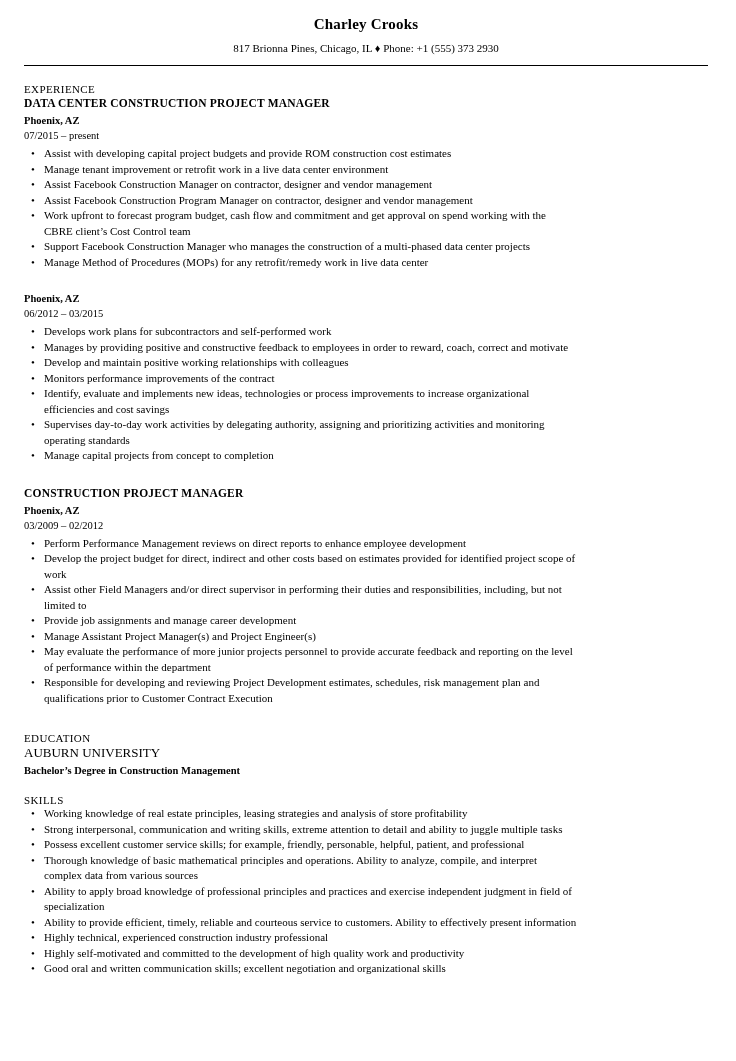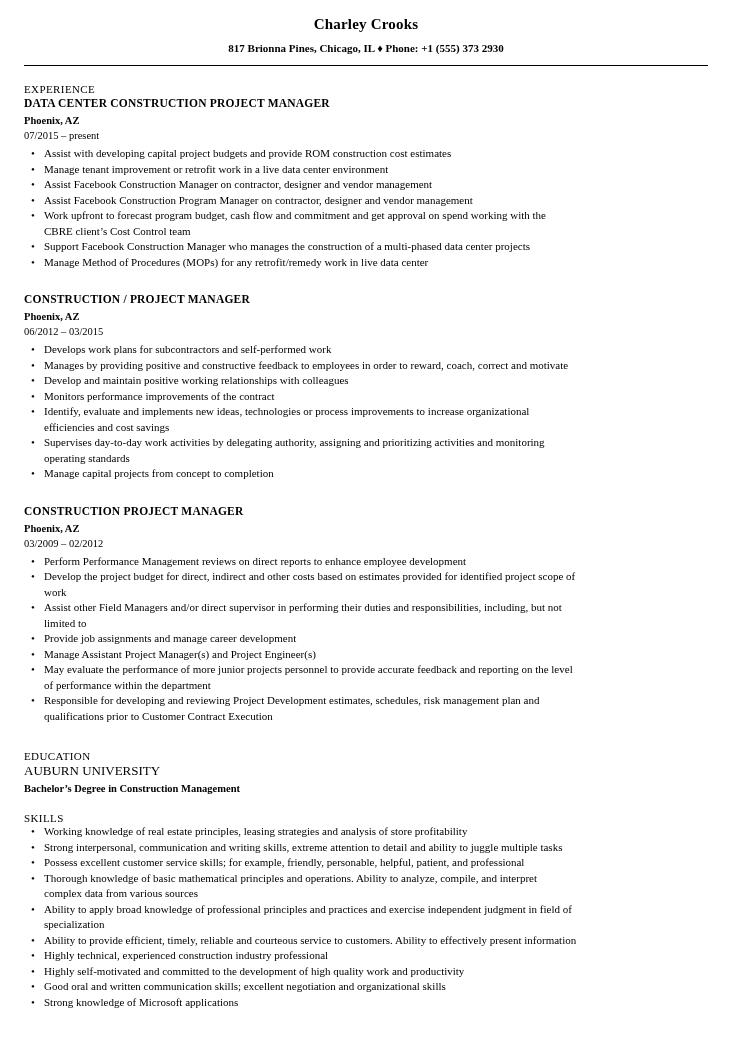"817 Brionna Pines, Chicago, IL" .contact-line { font-weight: bold -> normal }
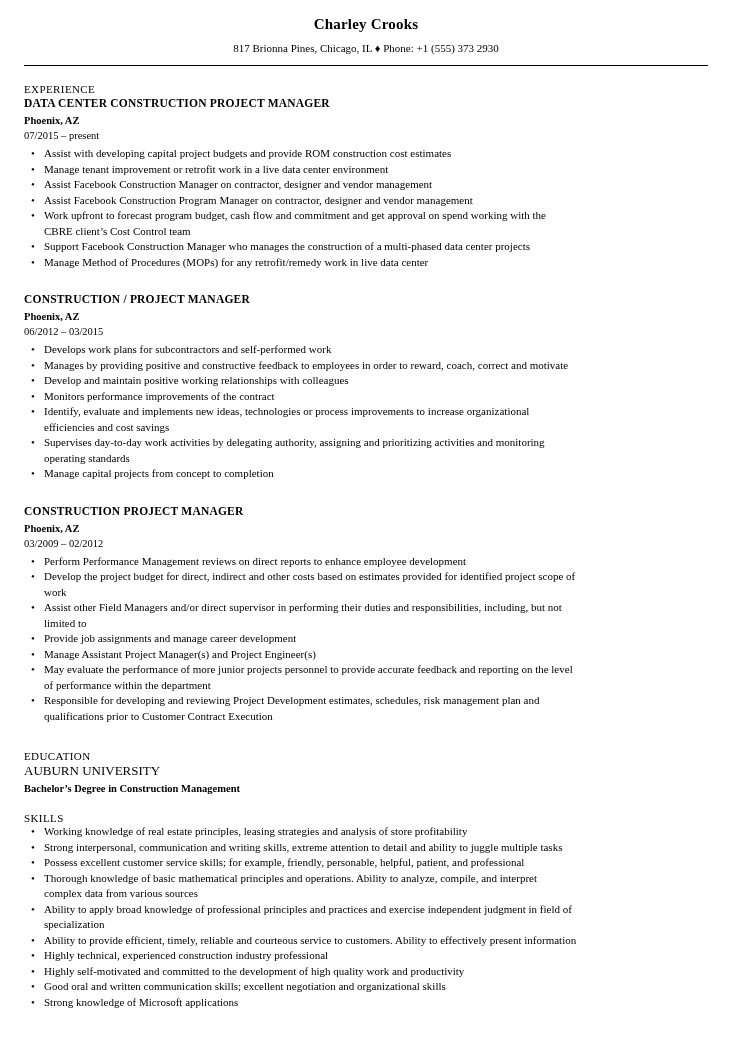"CONSTRUCTION / PROJECT MANAGER" h2.job-title { html: <h2>CONSTRUCTION / PROJECT MANAGER</h2> -> none }
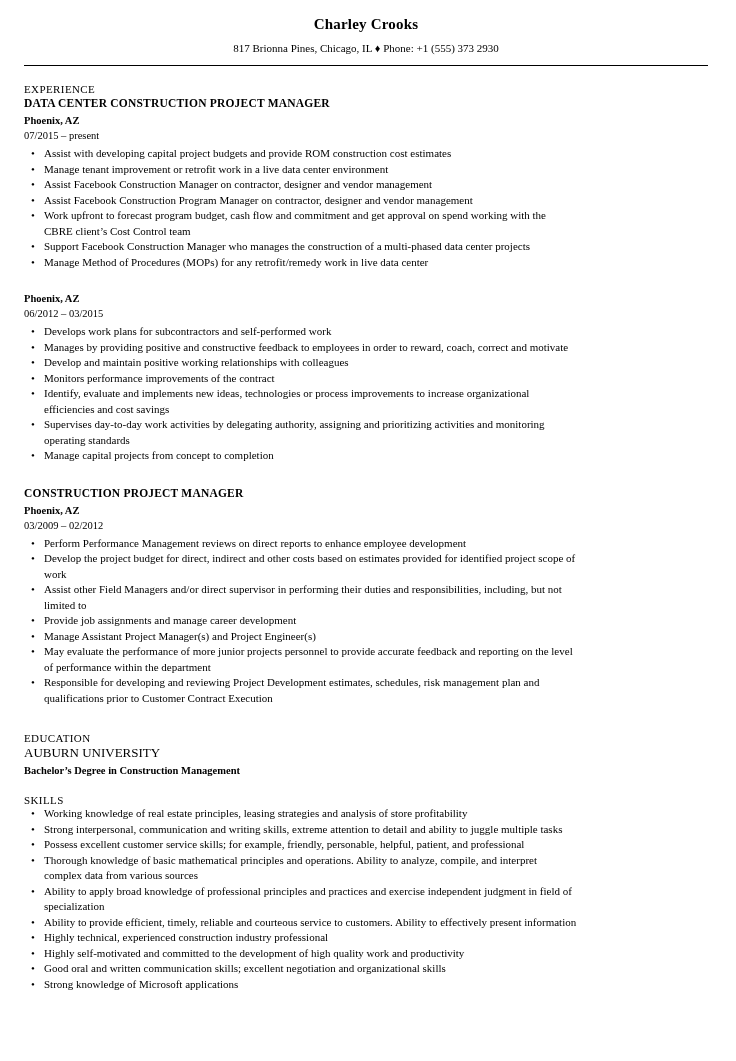"Strong knowledge of Microsoft" li { html: <li>Strong knowledge of Microsoft applications</li> -> none }
